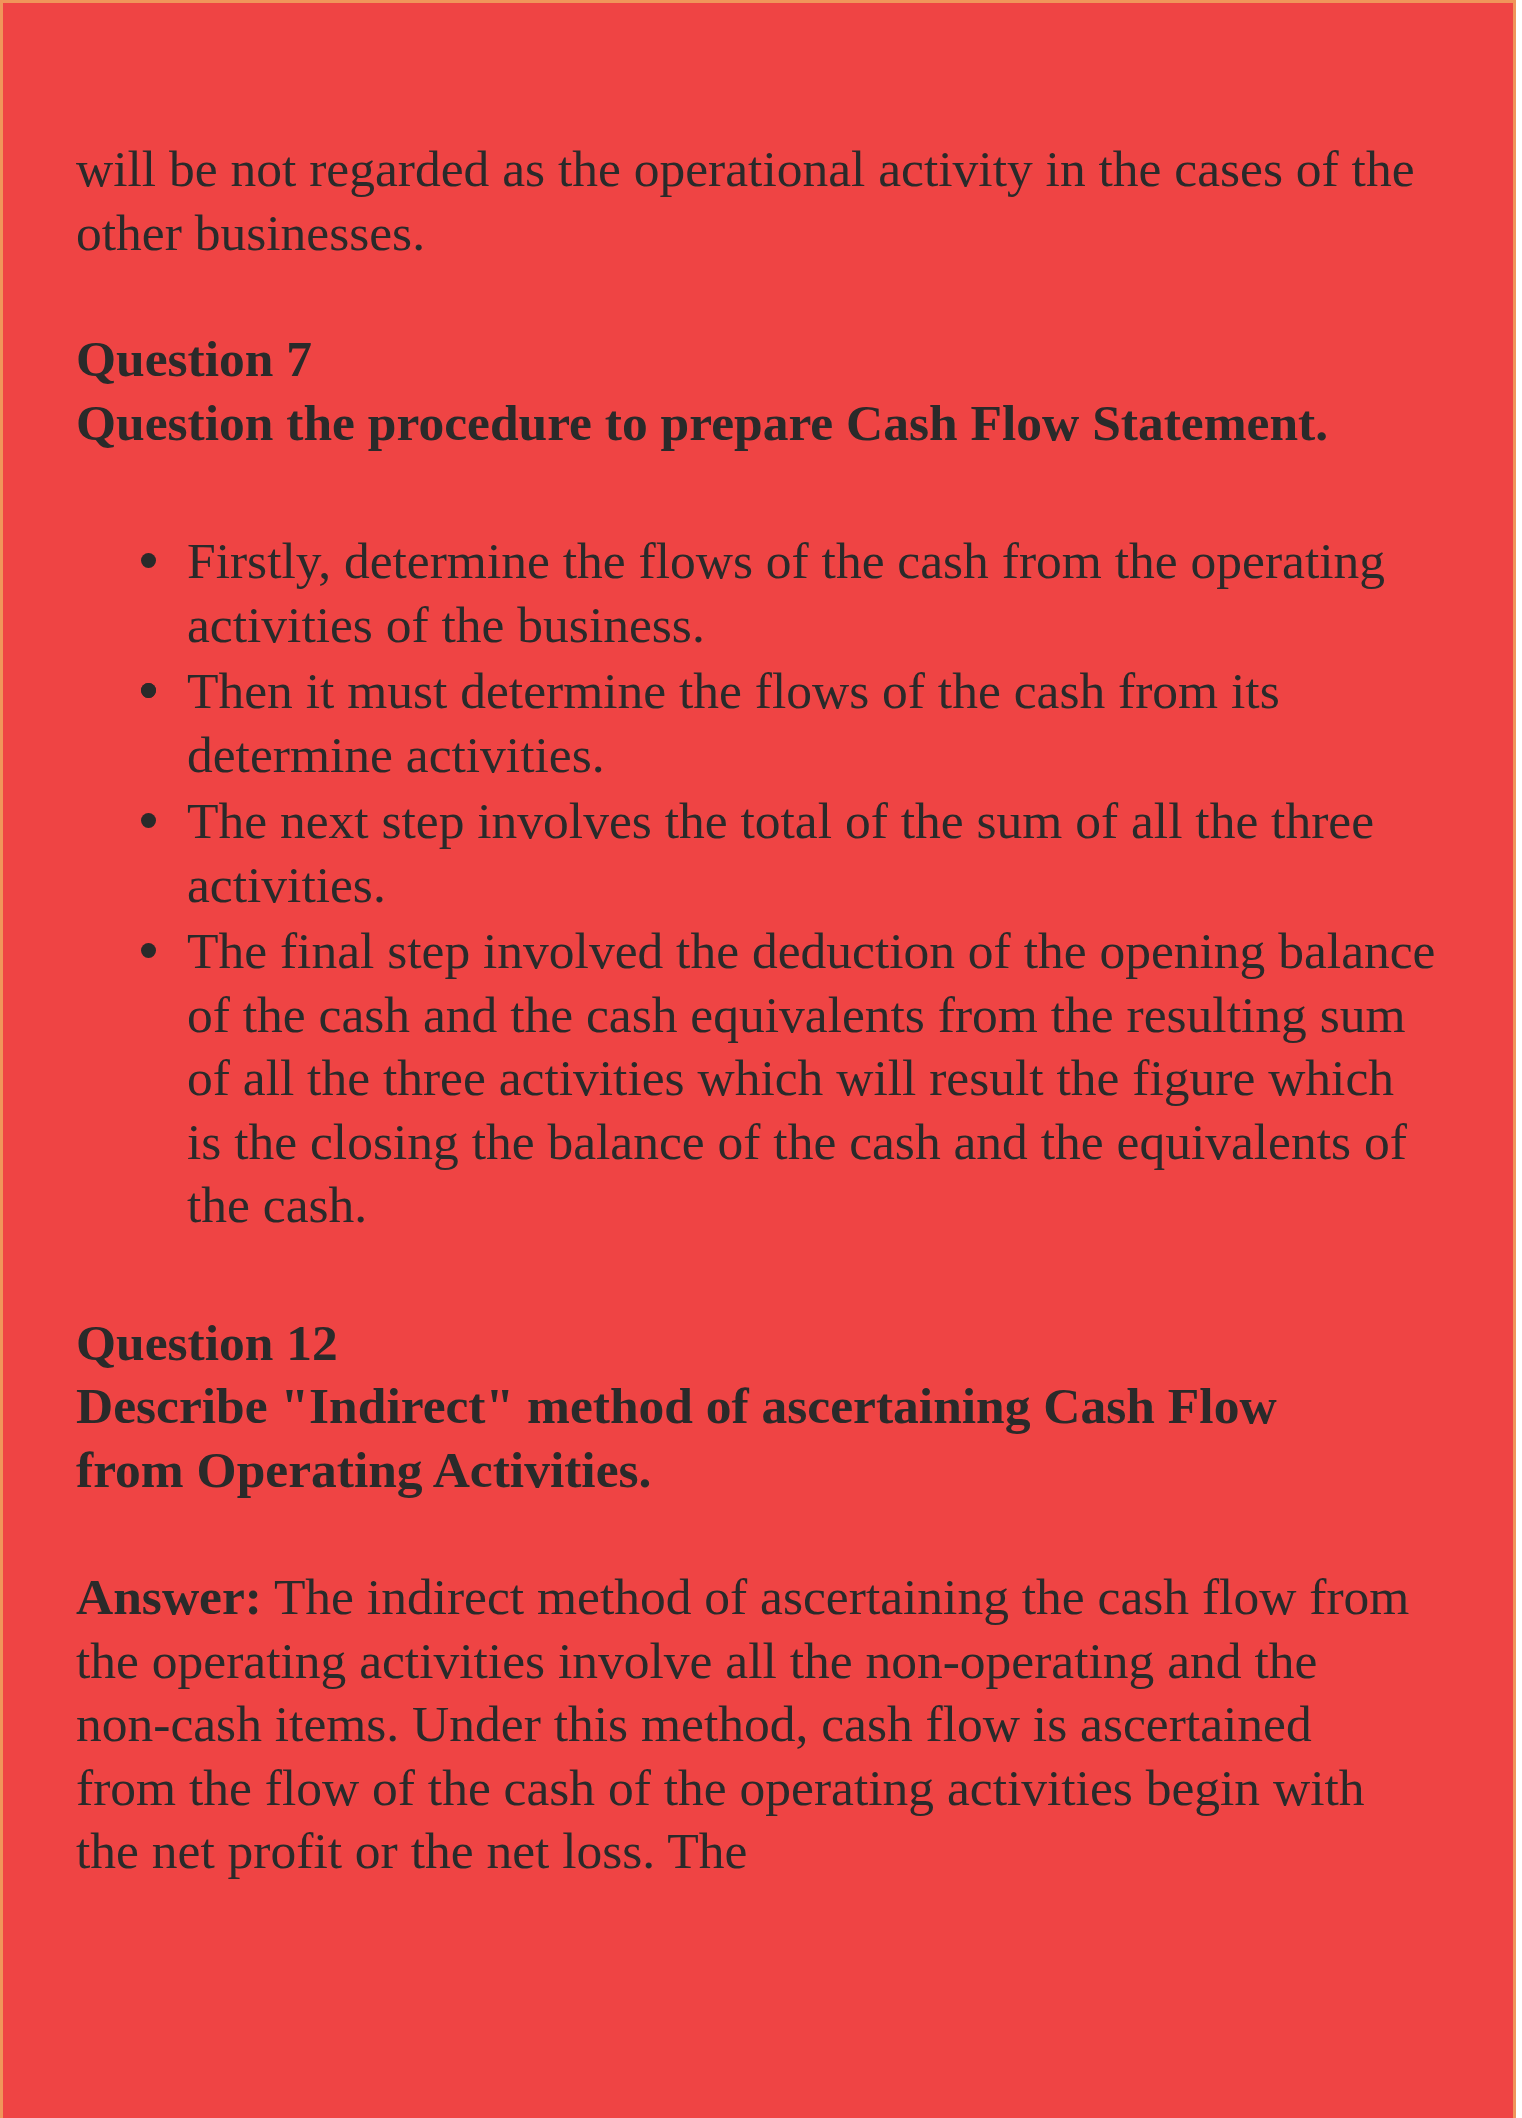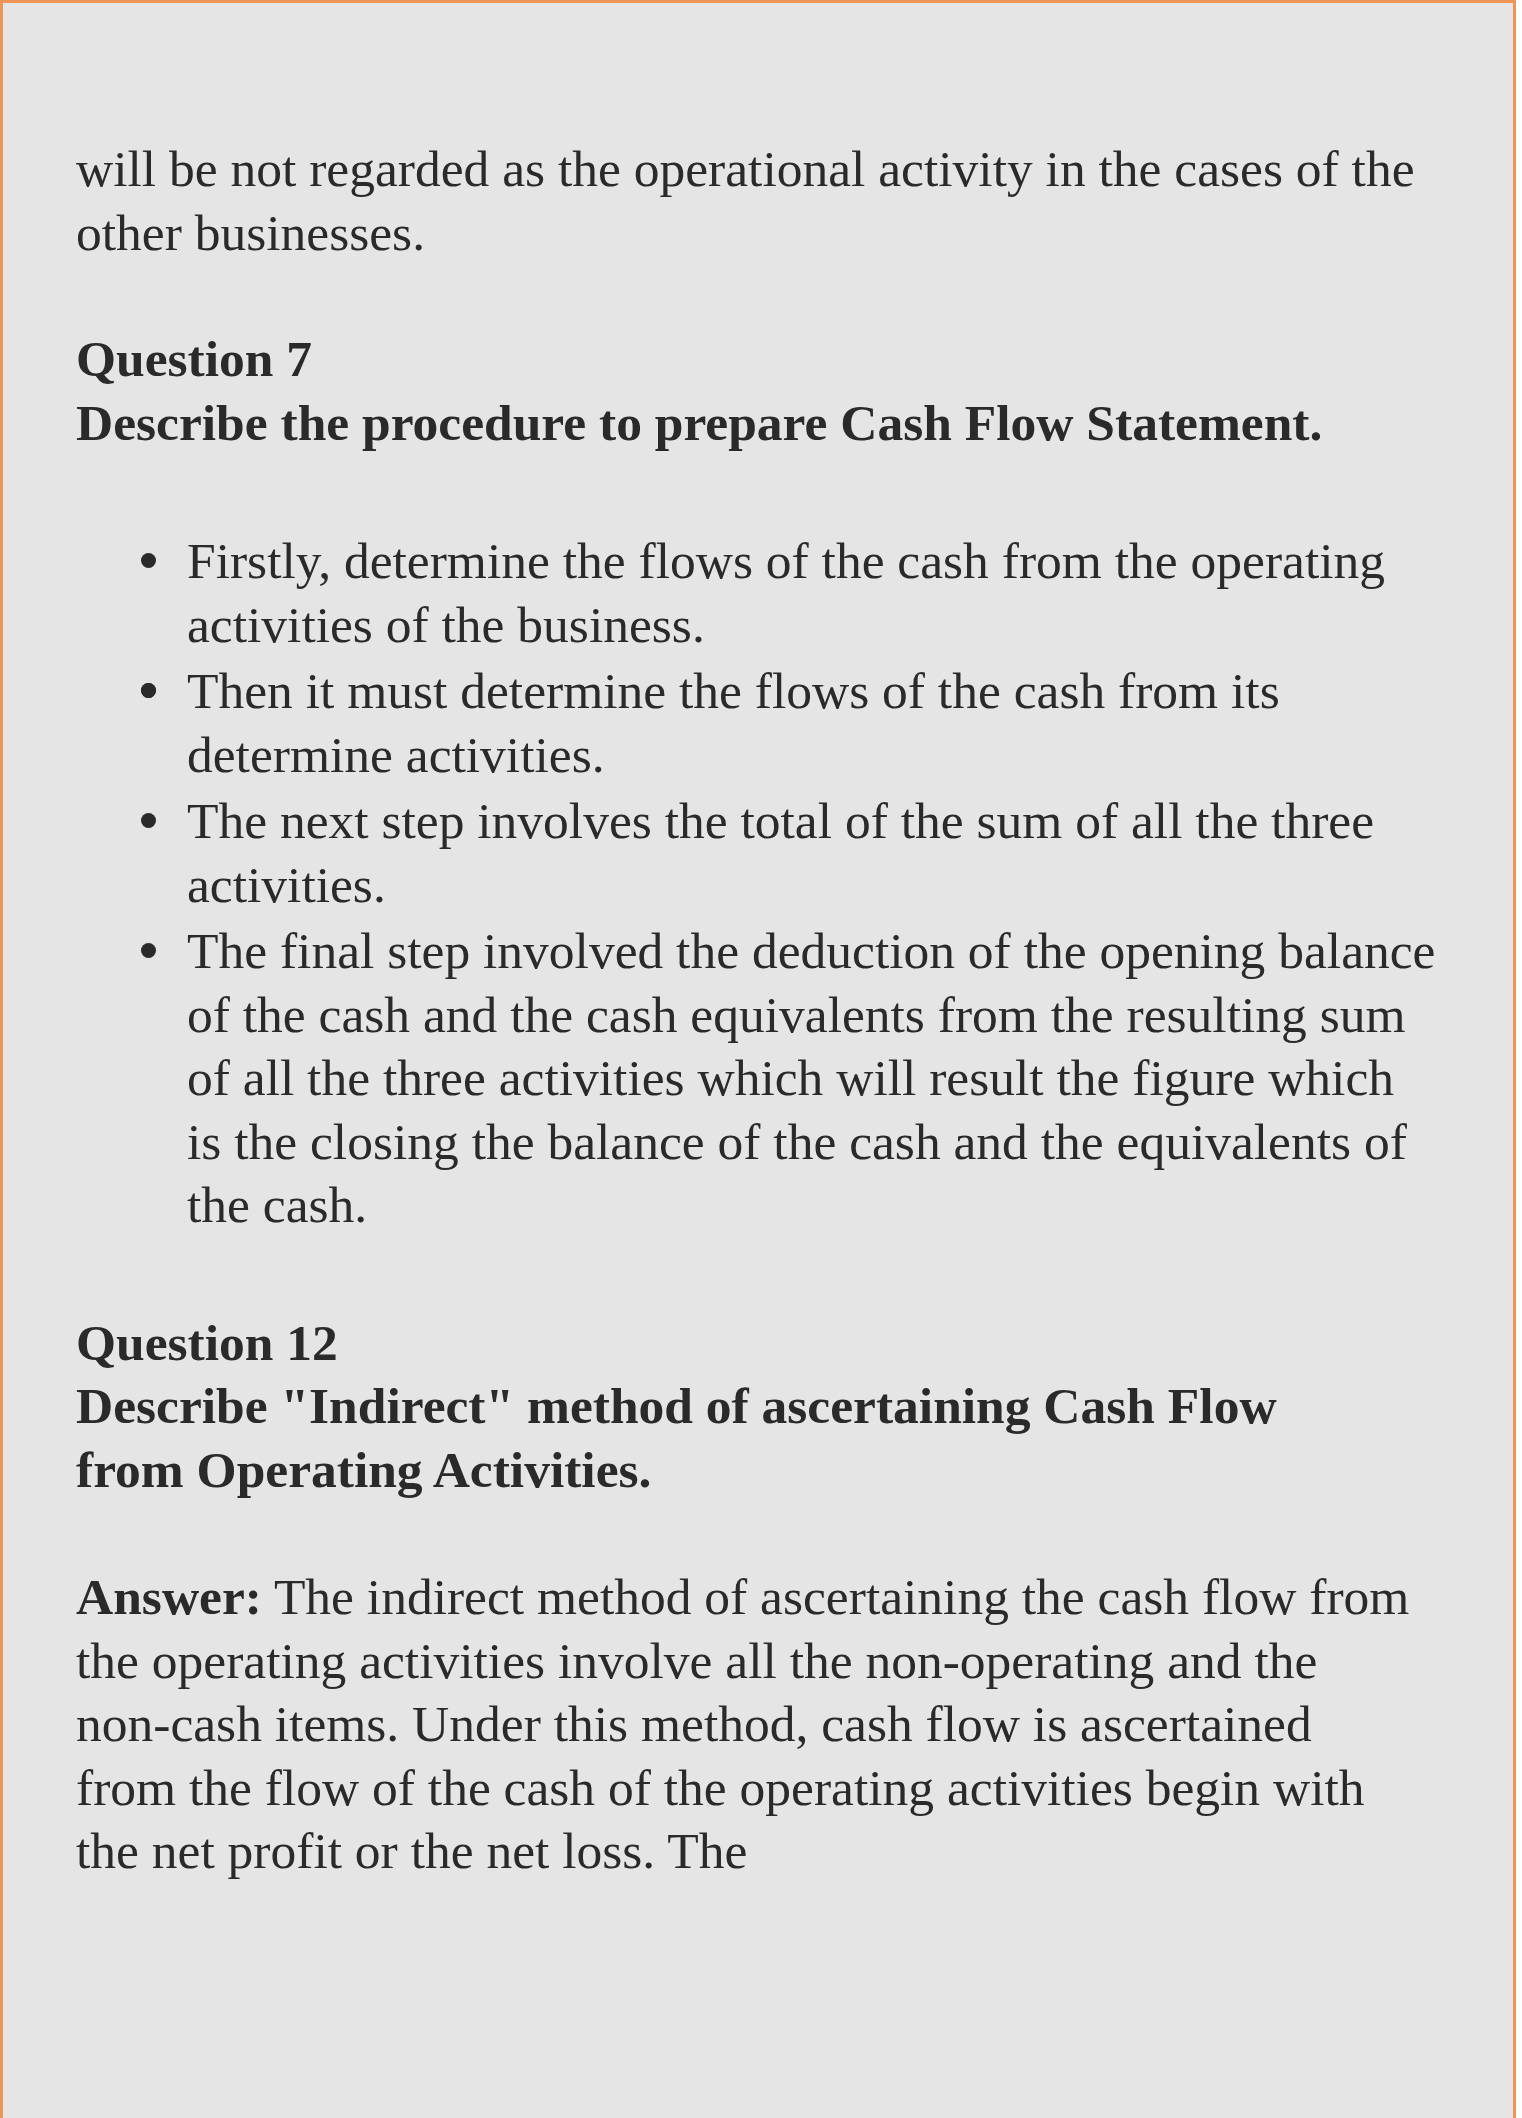"will be not regarded as" .page { background: #e5e5e5 -> #ef4444 }
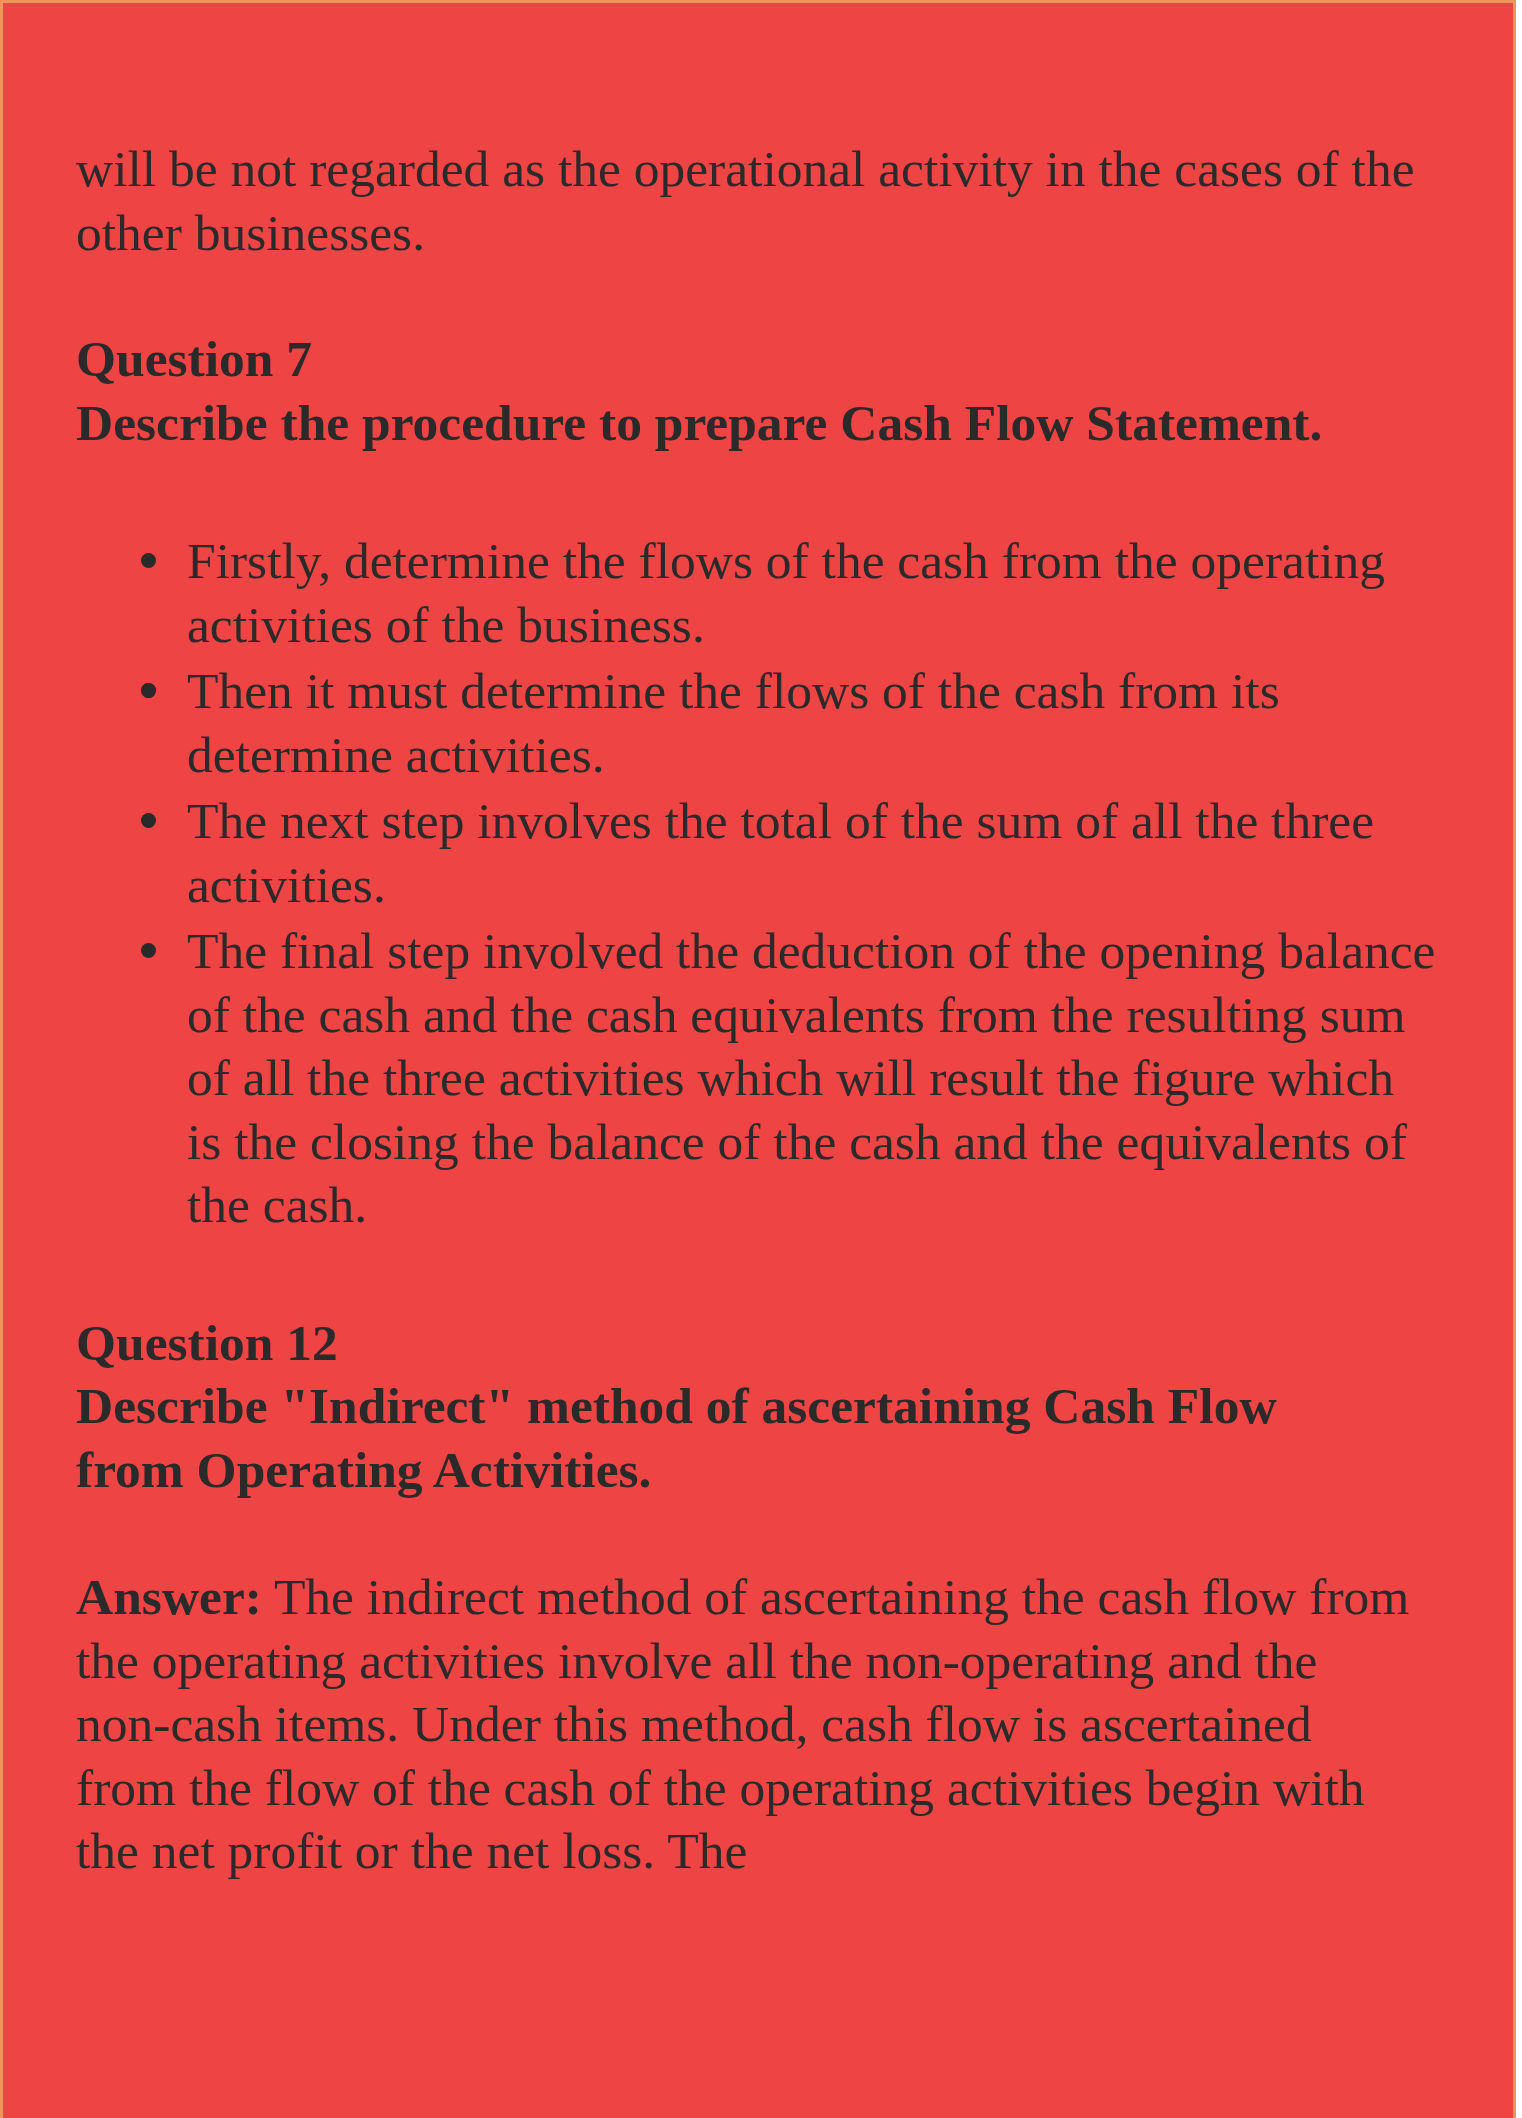"Describe the procedure to prepare" p.bold { text: Describe -> Question }
